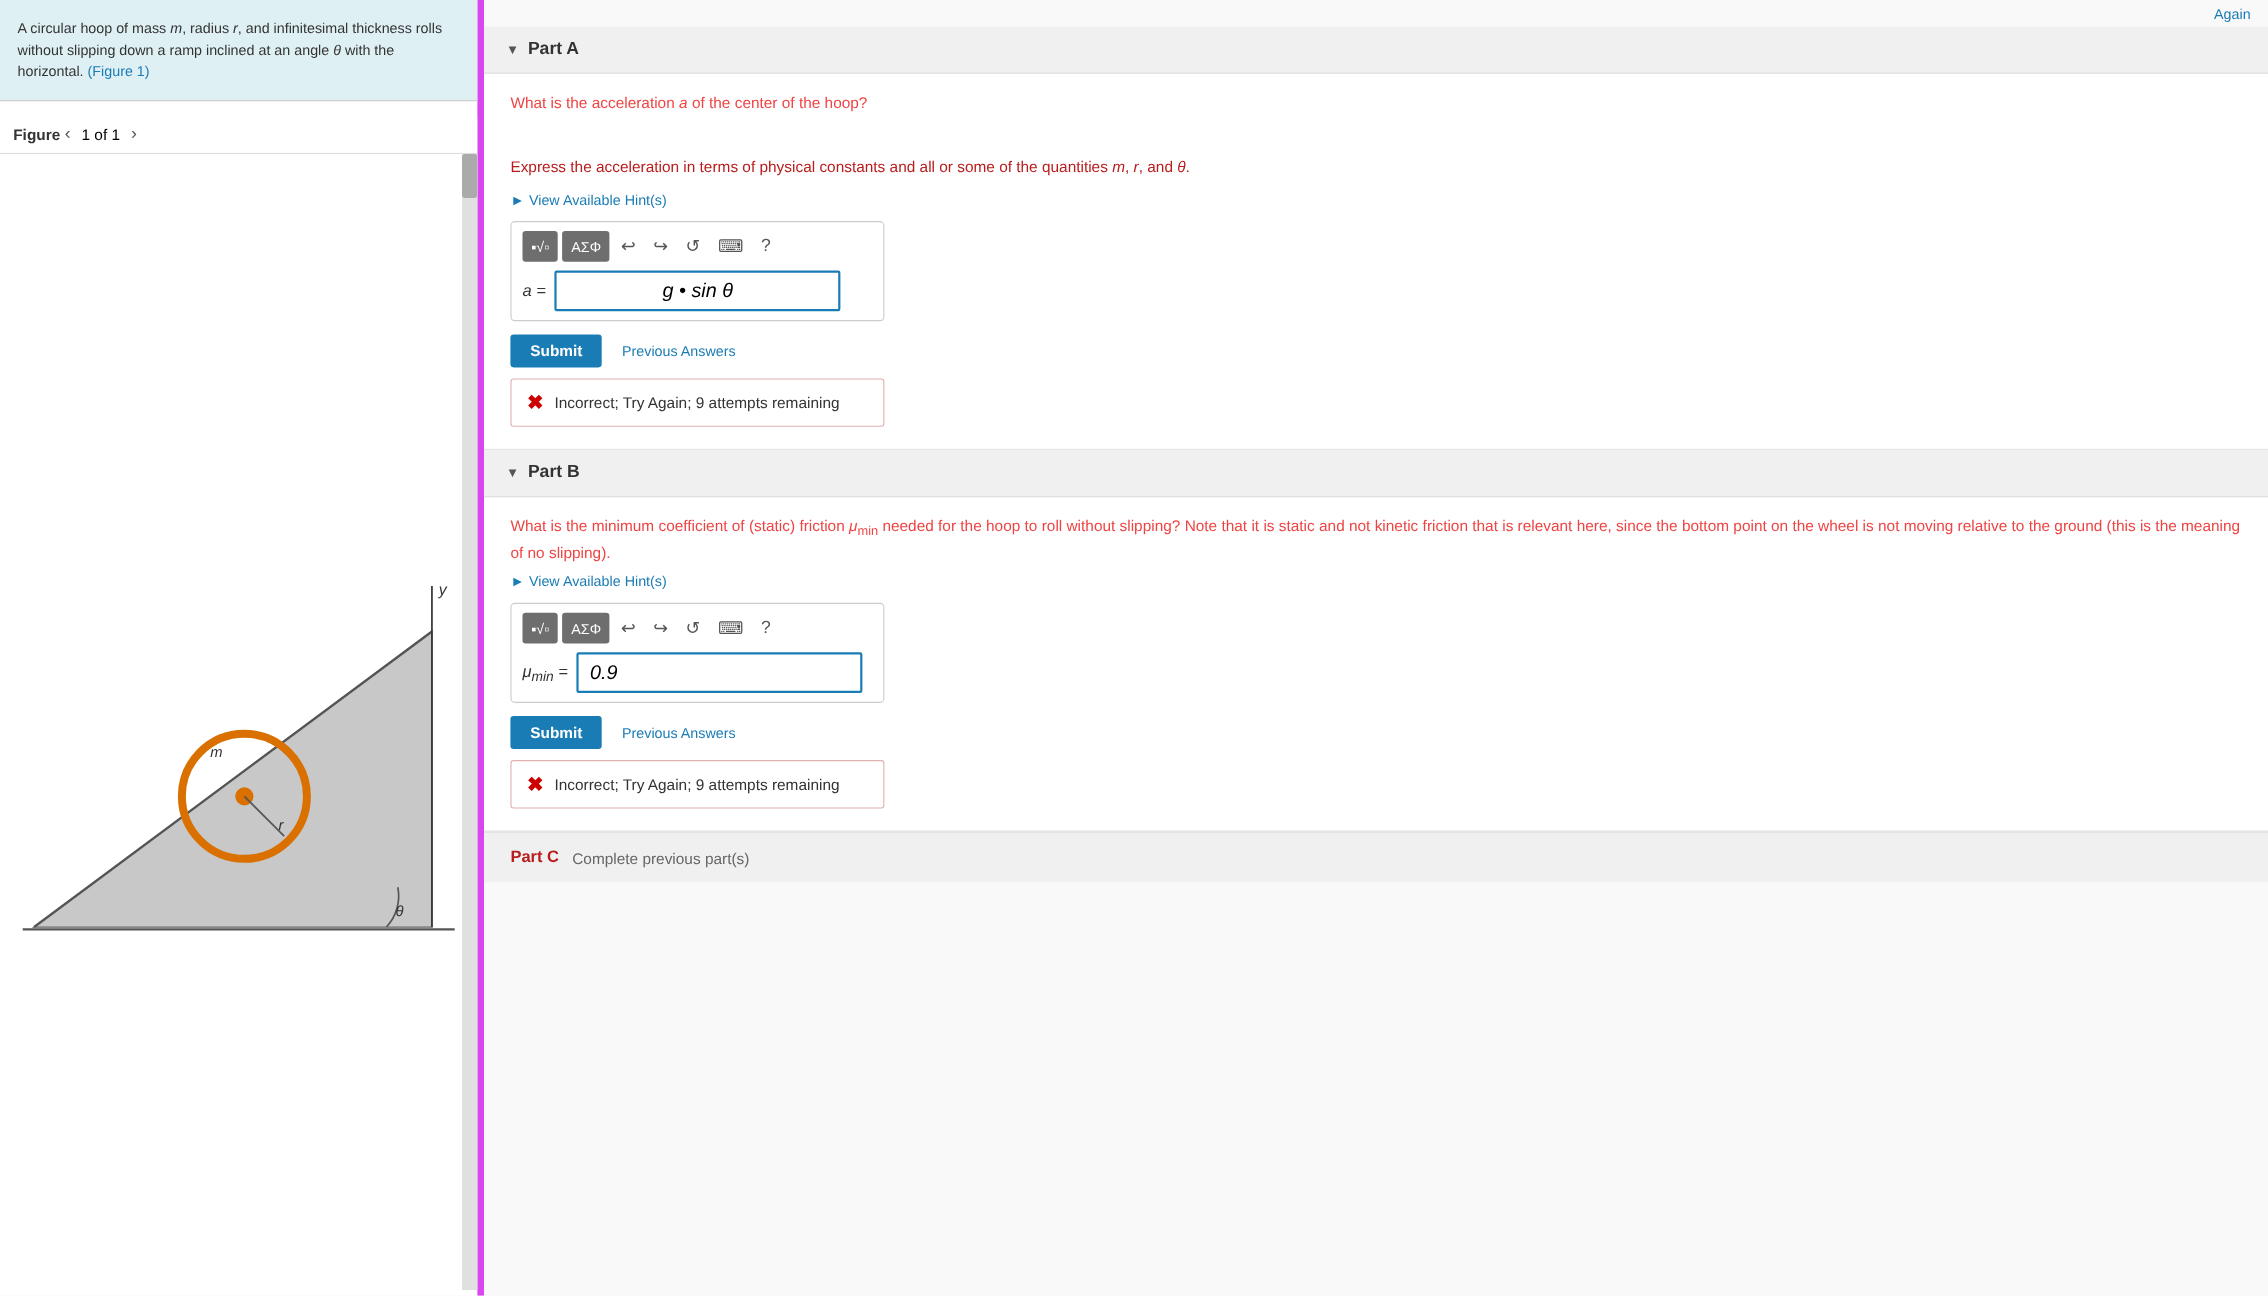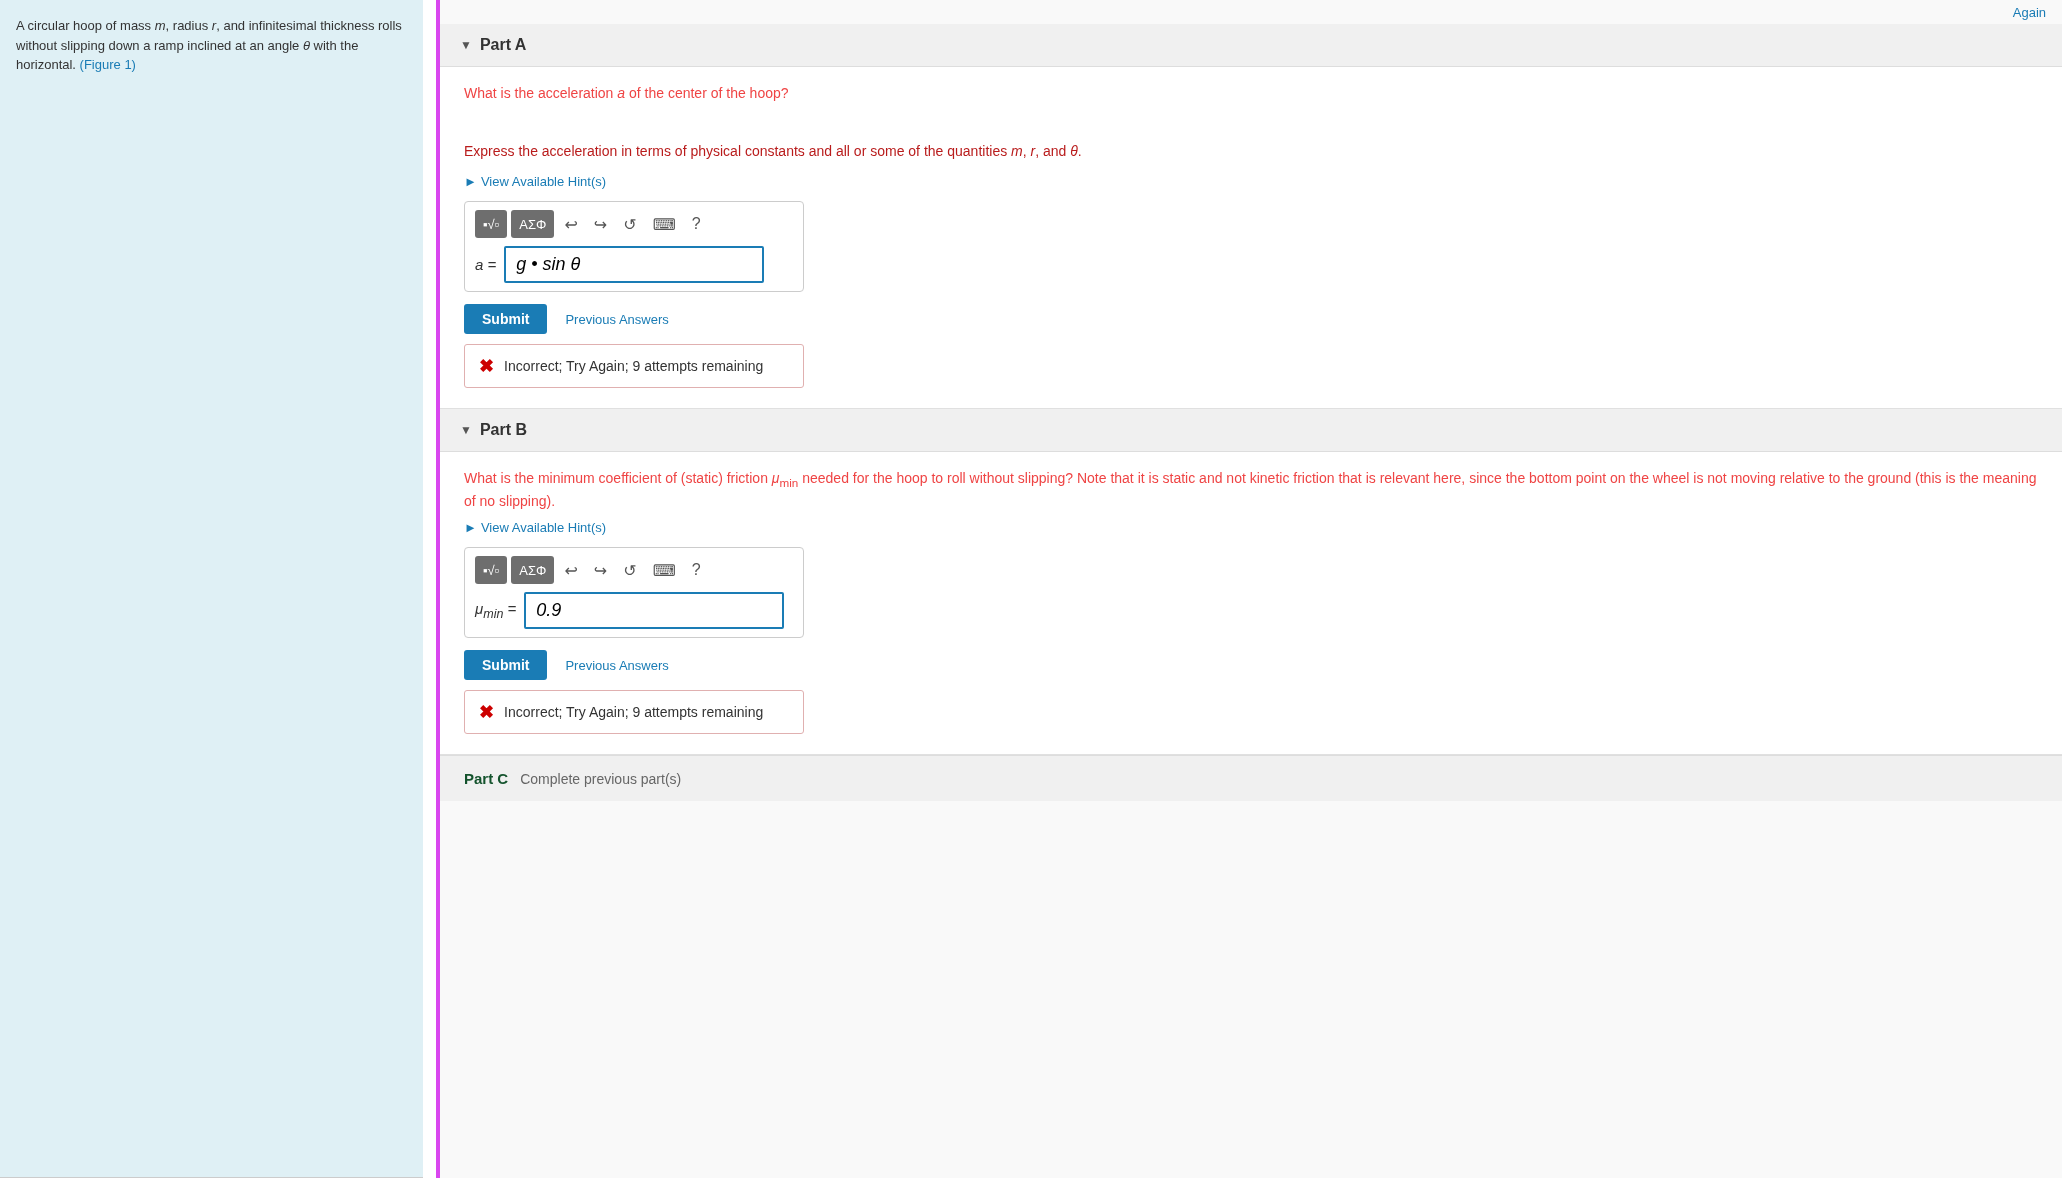"A circular hoop of mass" .left-panel { border-right: 4px solid #d946ef -> 6px solid #d946ef; flex-direction: row -> column }
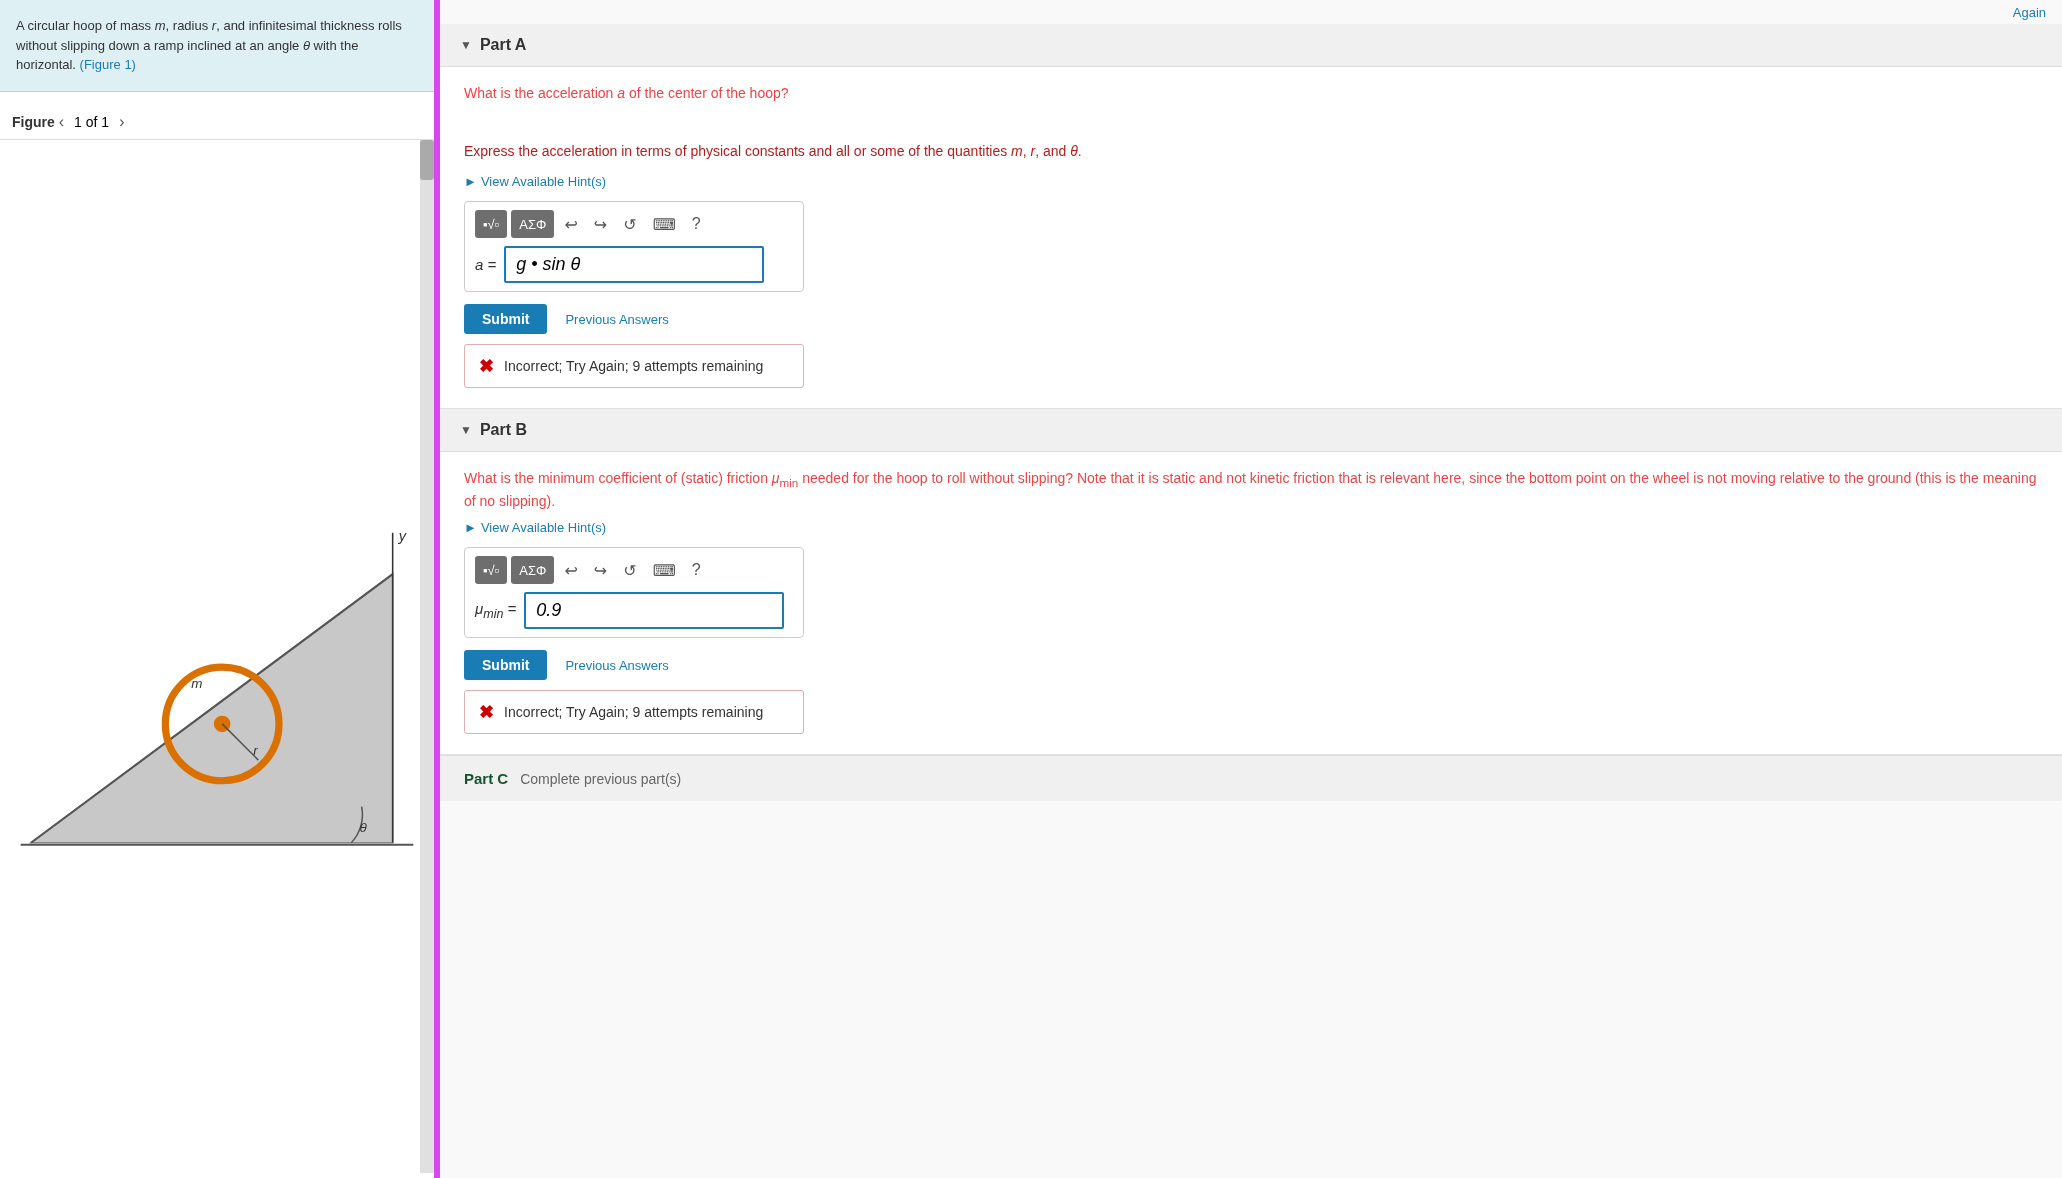"g • sin θ" input.formula-field { text-align: none -> center }
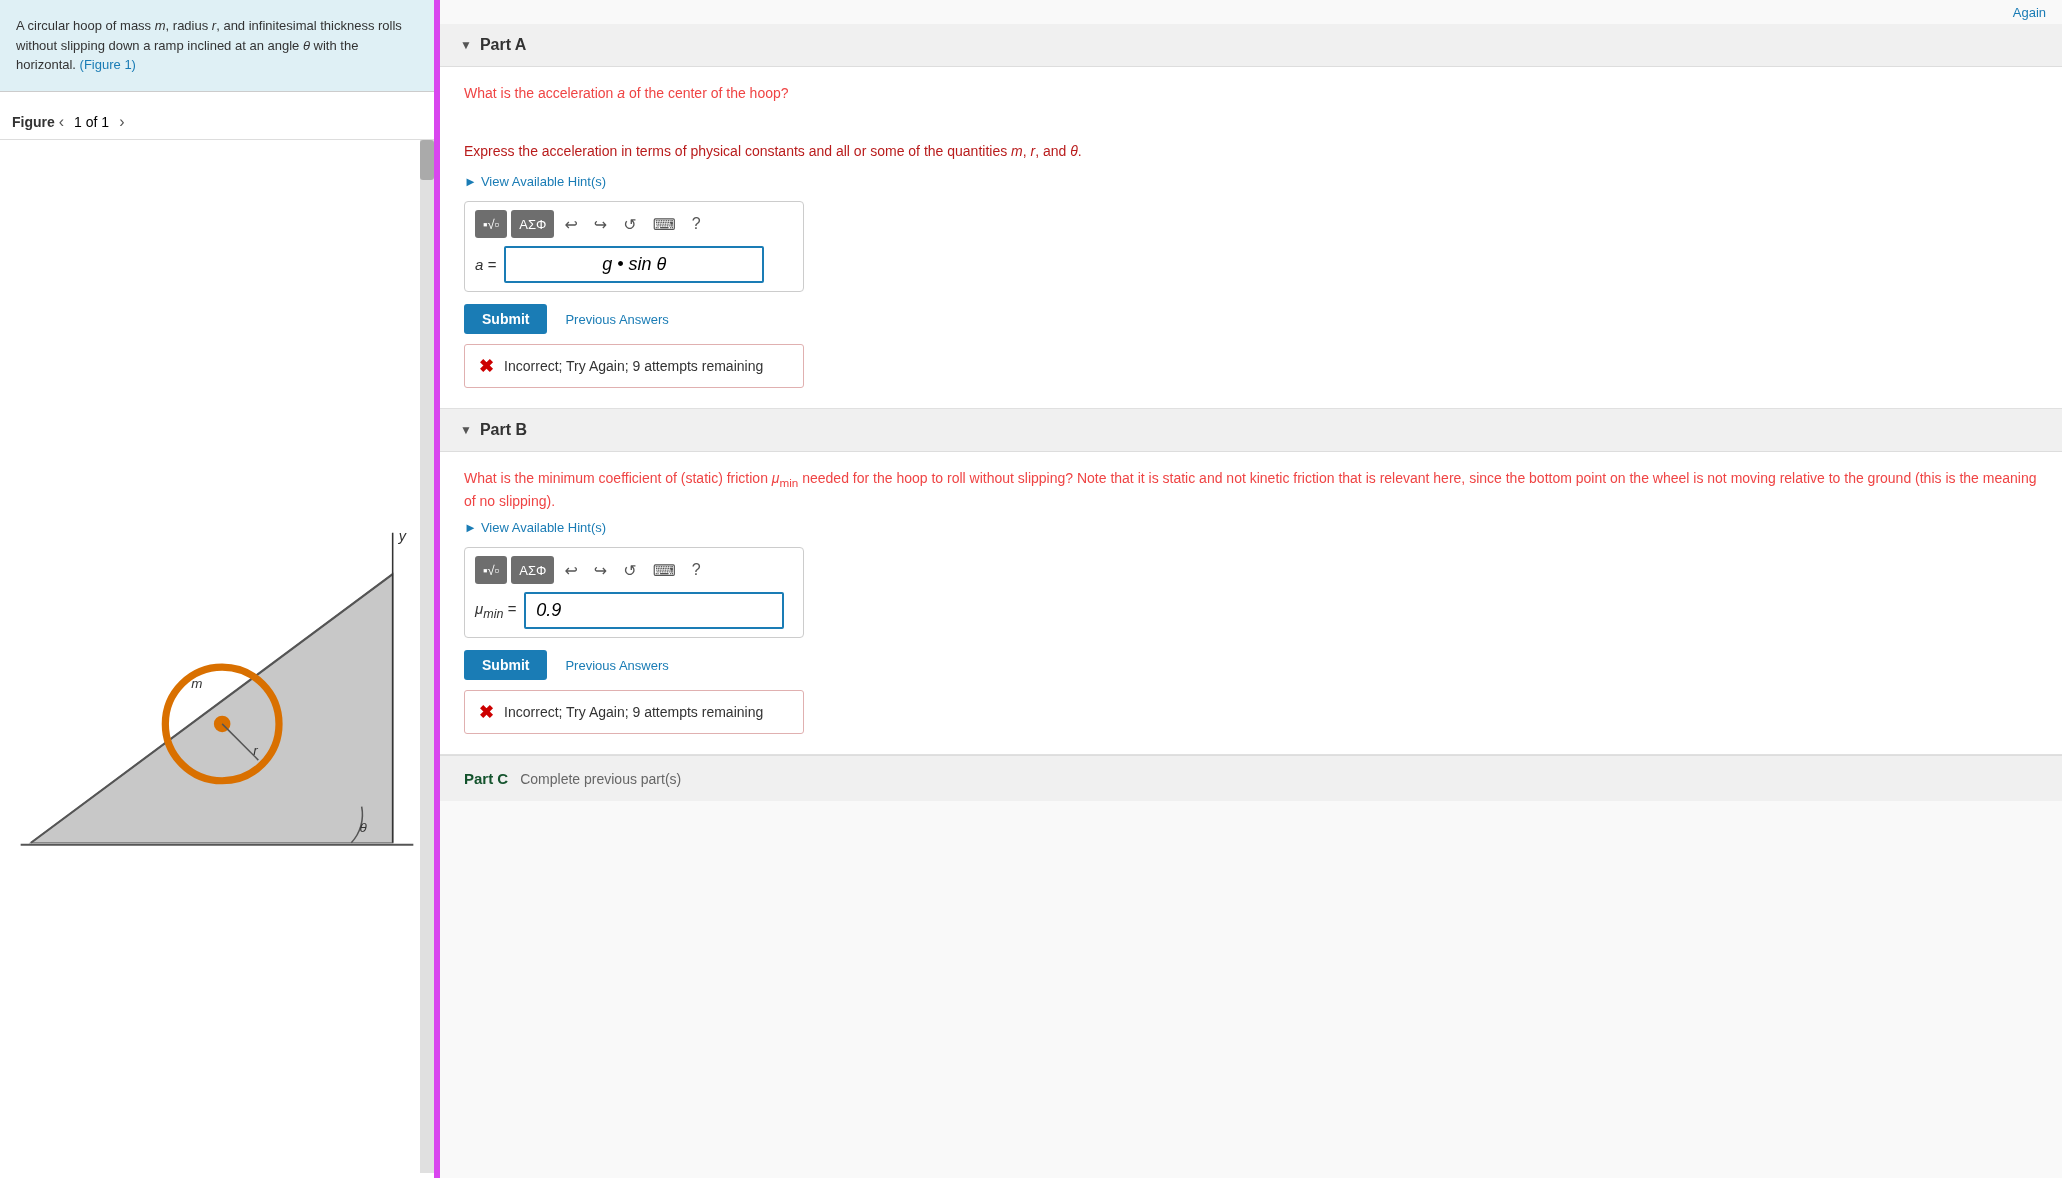"Part C" .part-c-label { color: #14532d -> #b91c1c }
